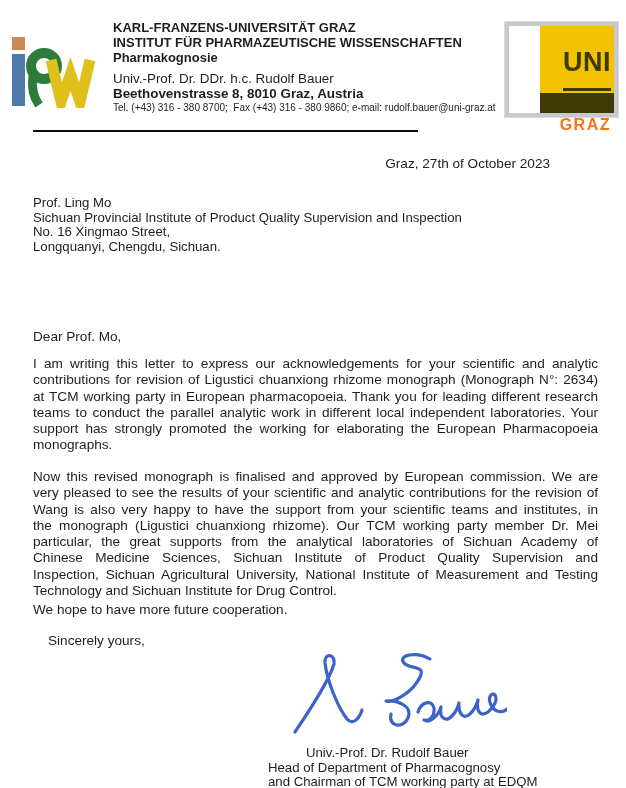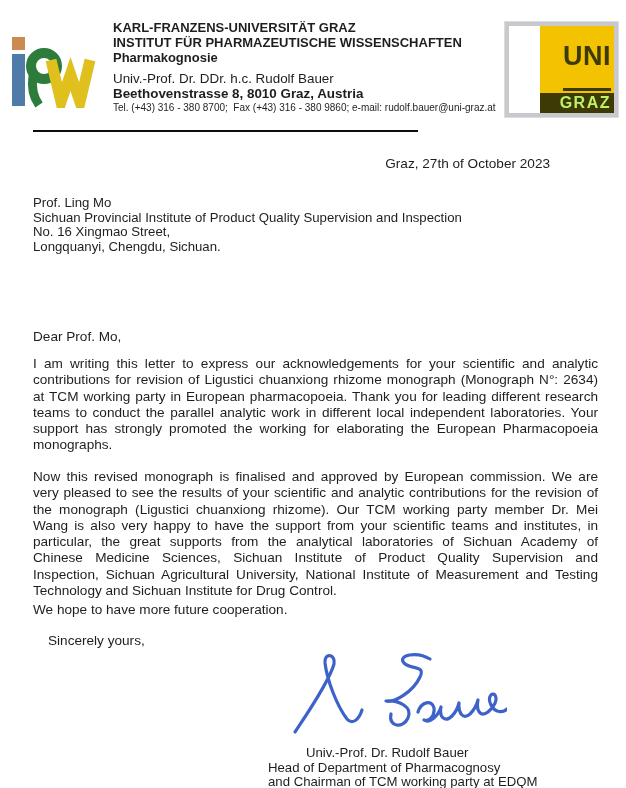"UNI" .ug-uni { padding-bottom: 18px -> 12px }
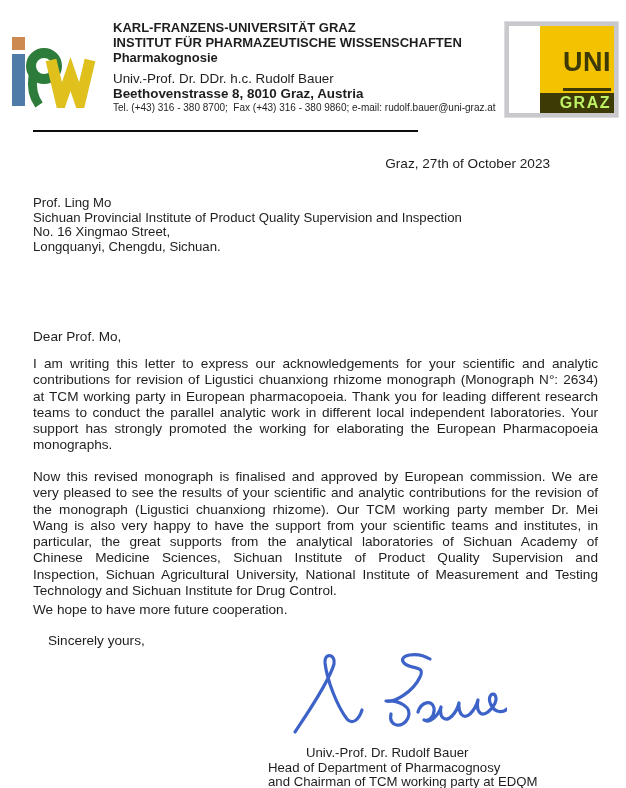"GRAZ" span.ug-graz { color: #bef264 -> #f97316; margin-top: none -> 22px }
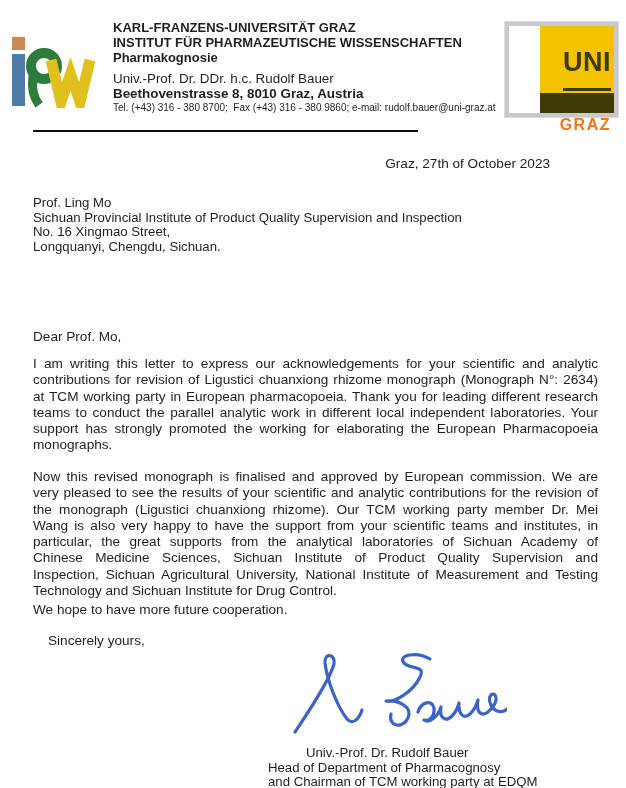"the monograph (Ligustici chuanxiong" div.jline { order: before "Wang is also very happy" -> after "Wang is also very happy" }
